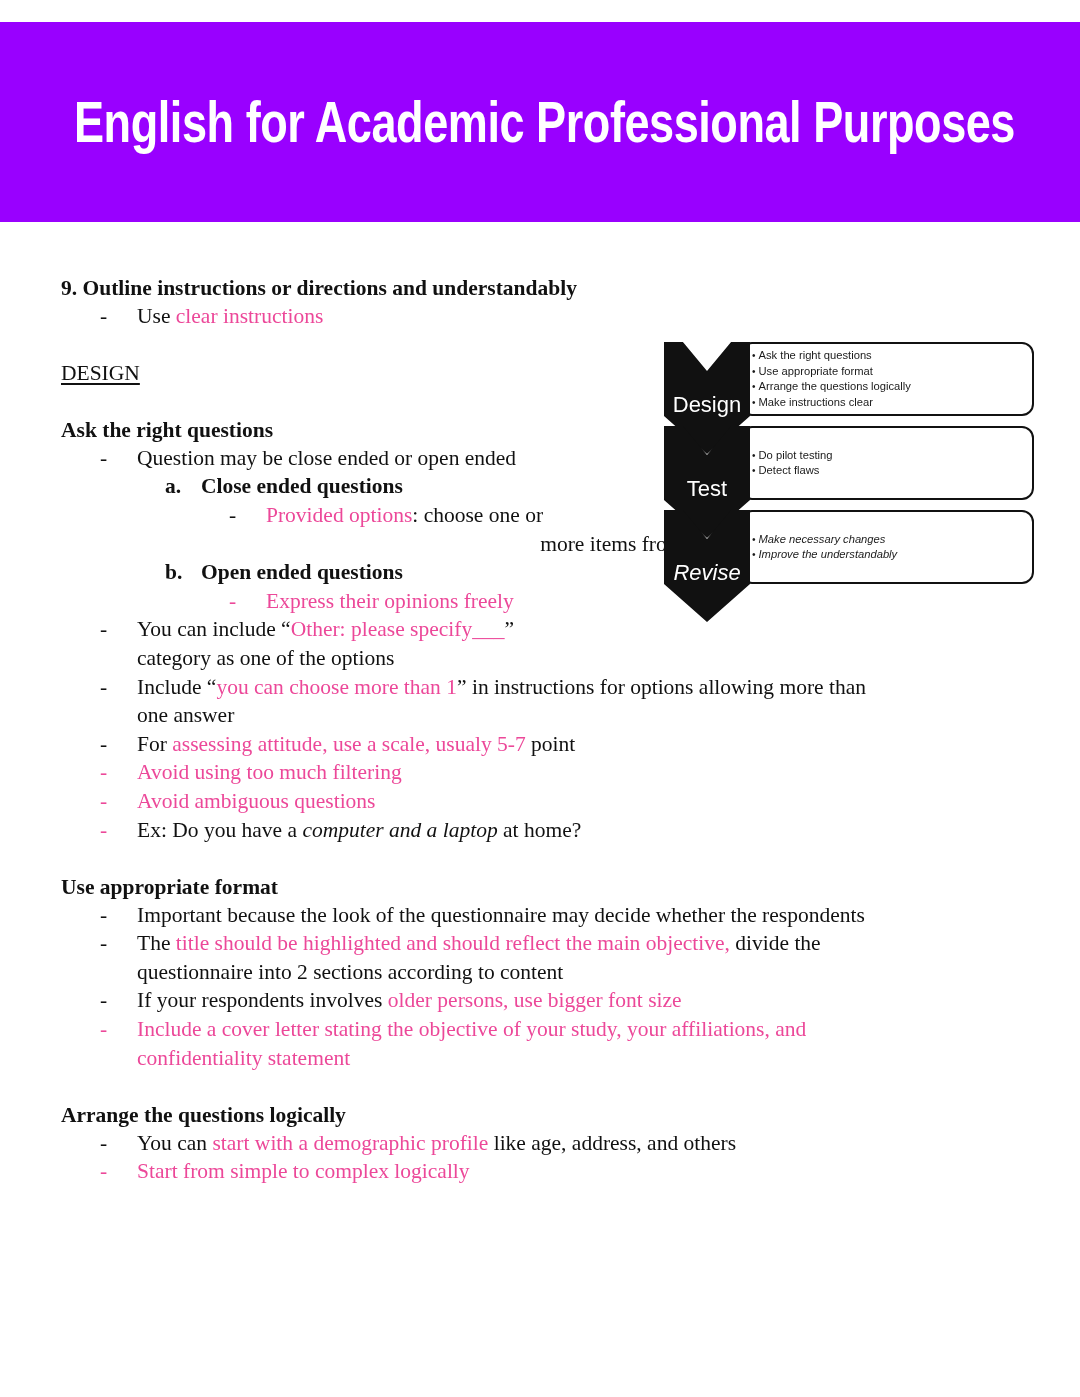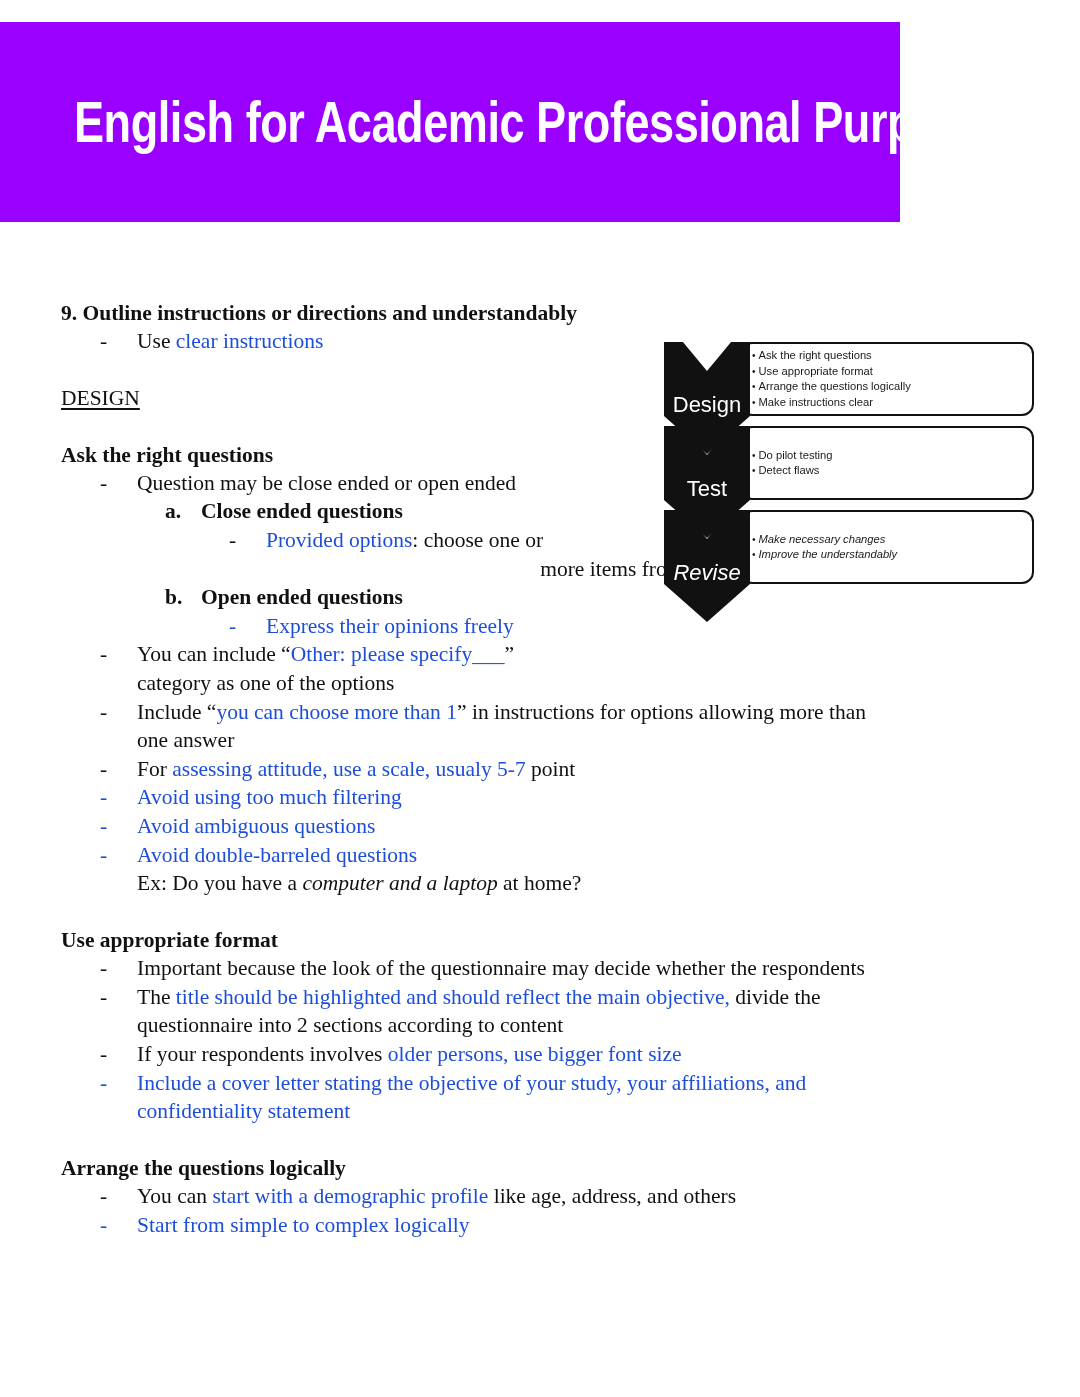"English for Academic Professional" .banner { width: 900px -> 1080px }
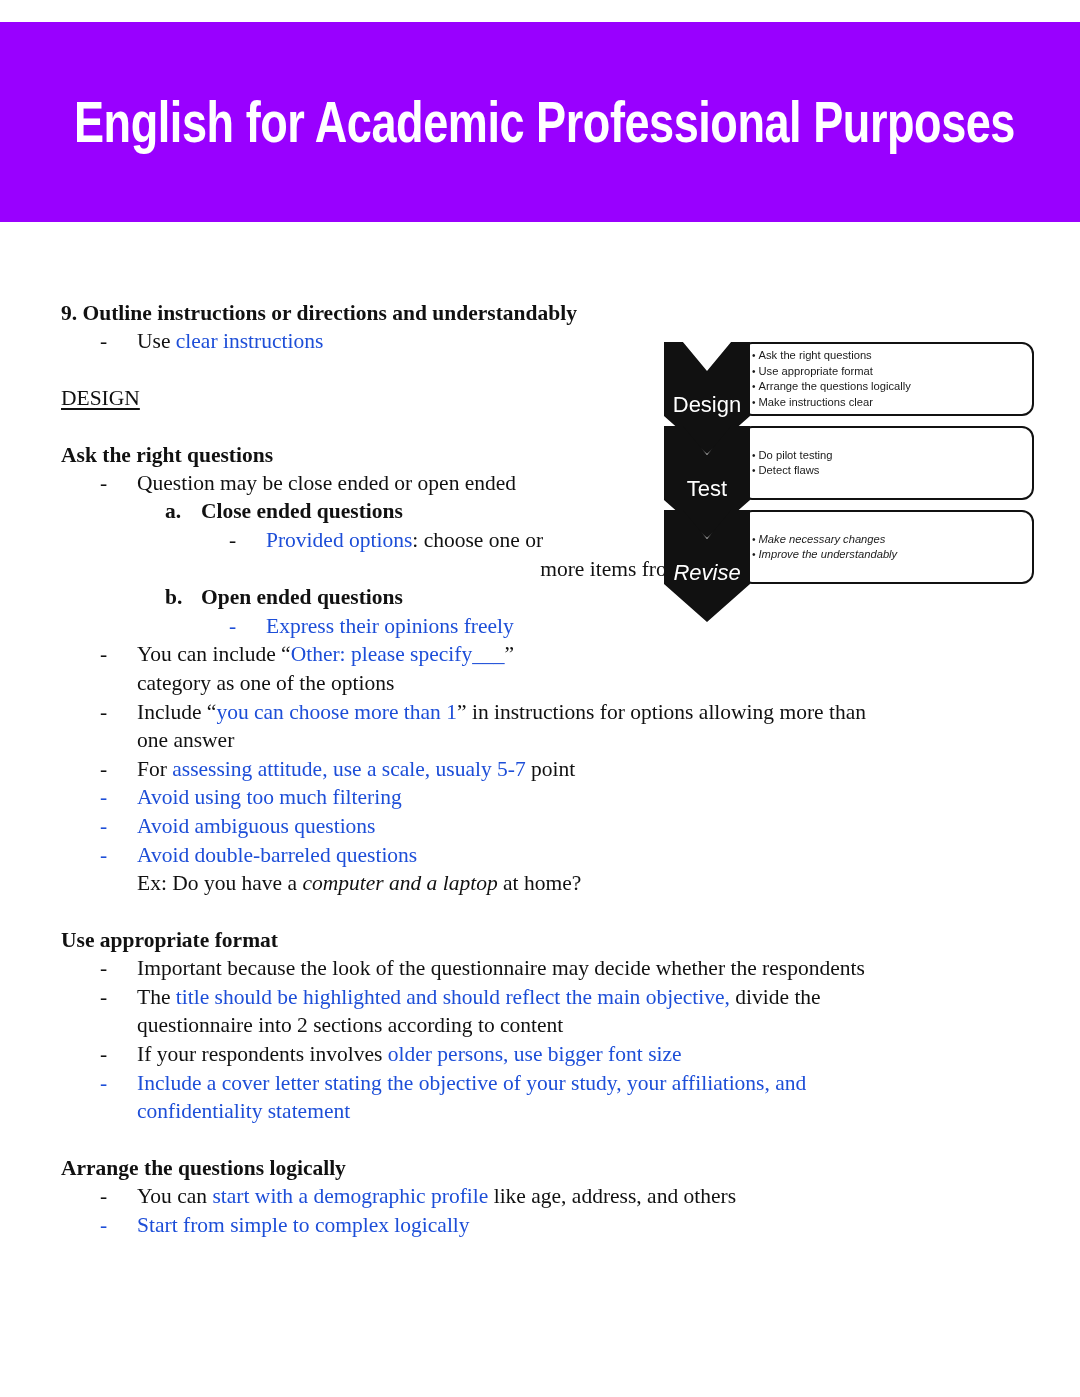"9. Outline instructions or directions" .content { margin-top: 25px -> none }
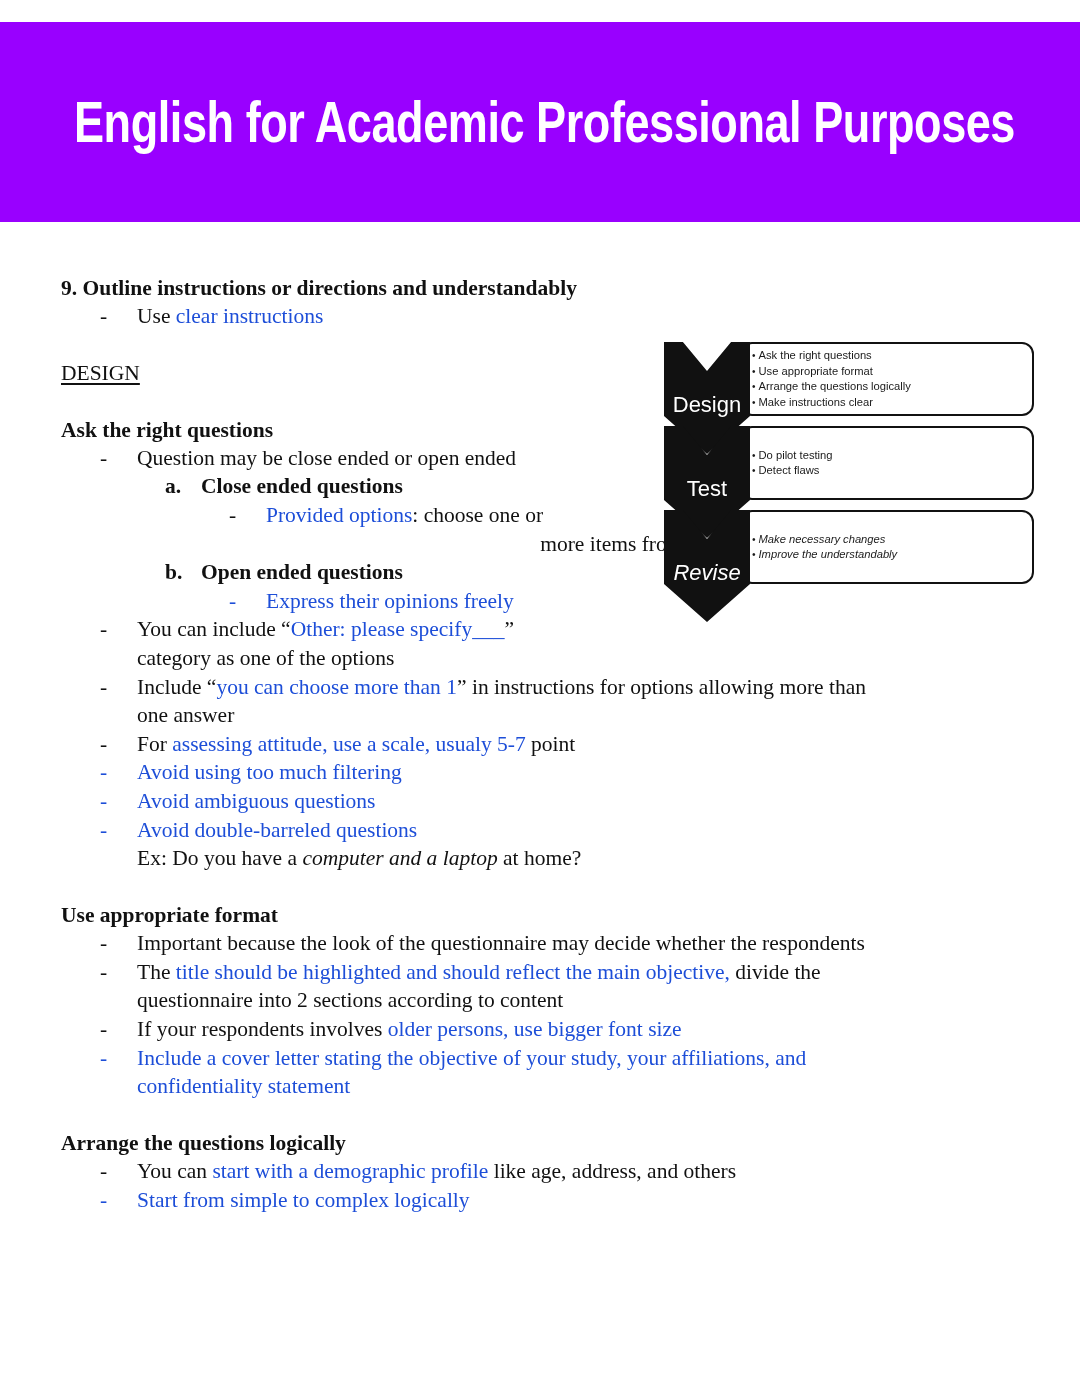"clear instructions" .red { color: #1d4ed8 -> #ec4899 }
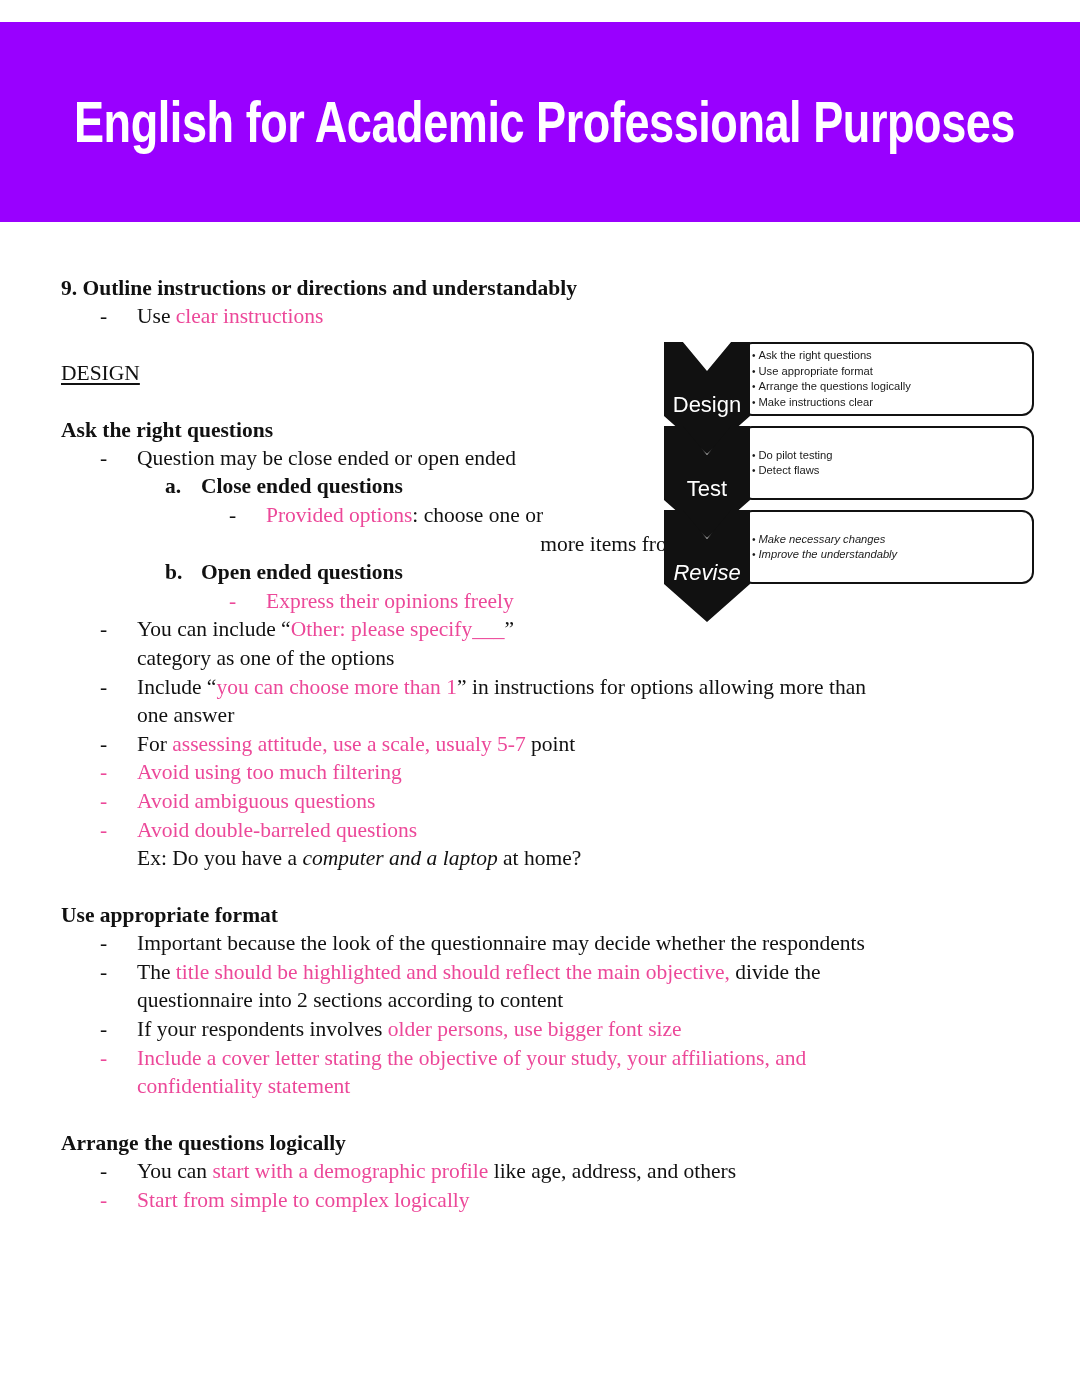"Avoid double-barreled questions" span { html: <span>Avoid double-barreled questions</span> -> none }
